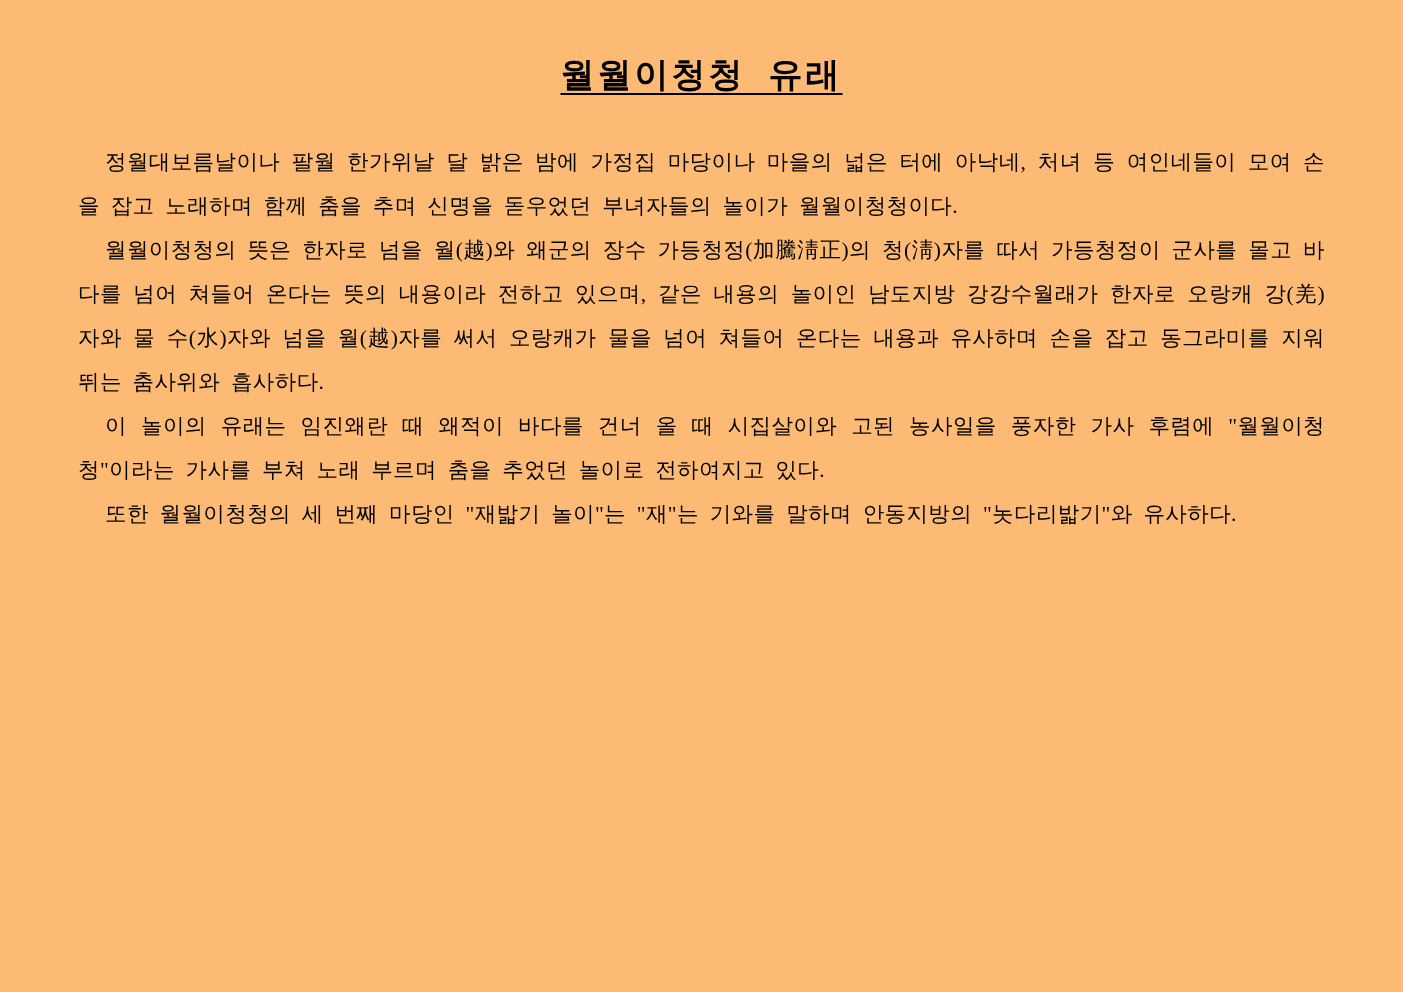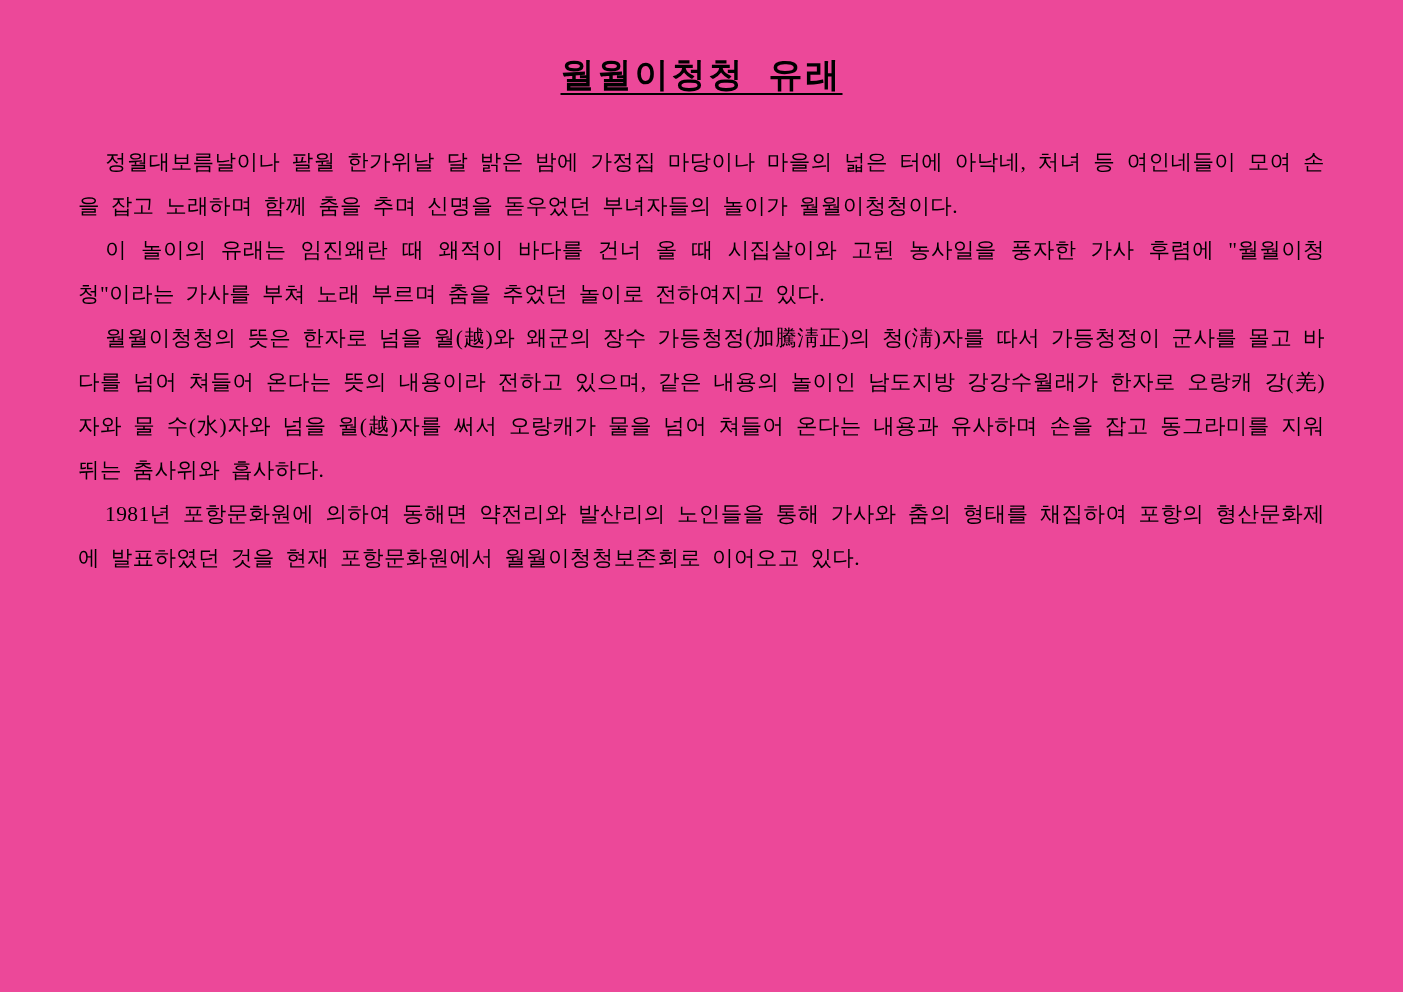"월월이청청 유래" .page { background: #ec4899 -> #fdba74 }
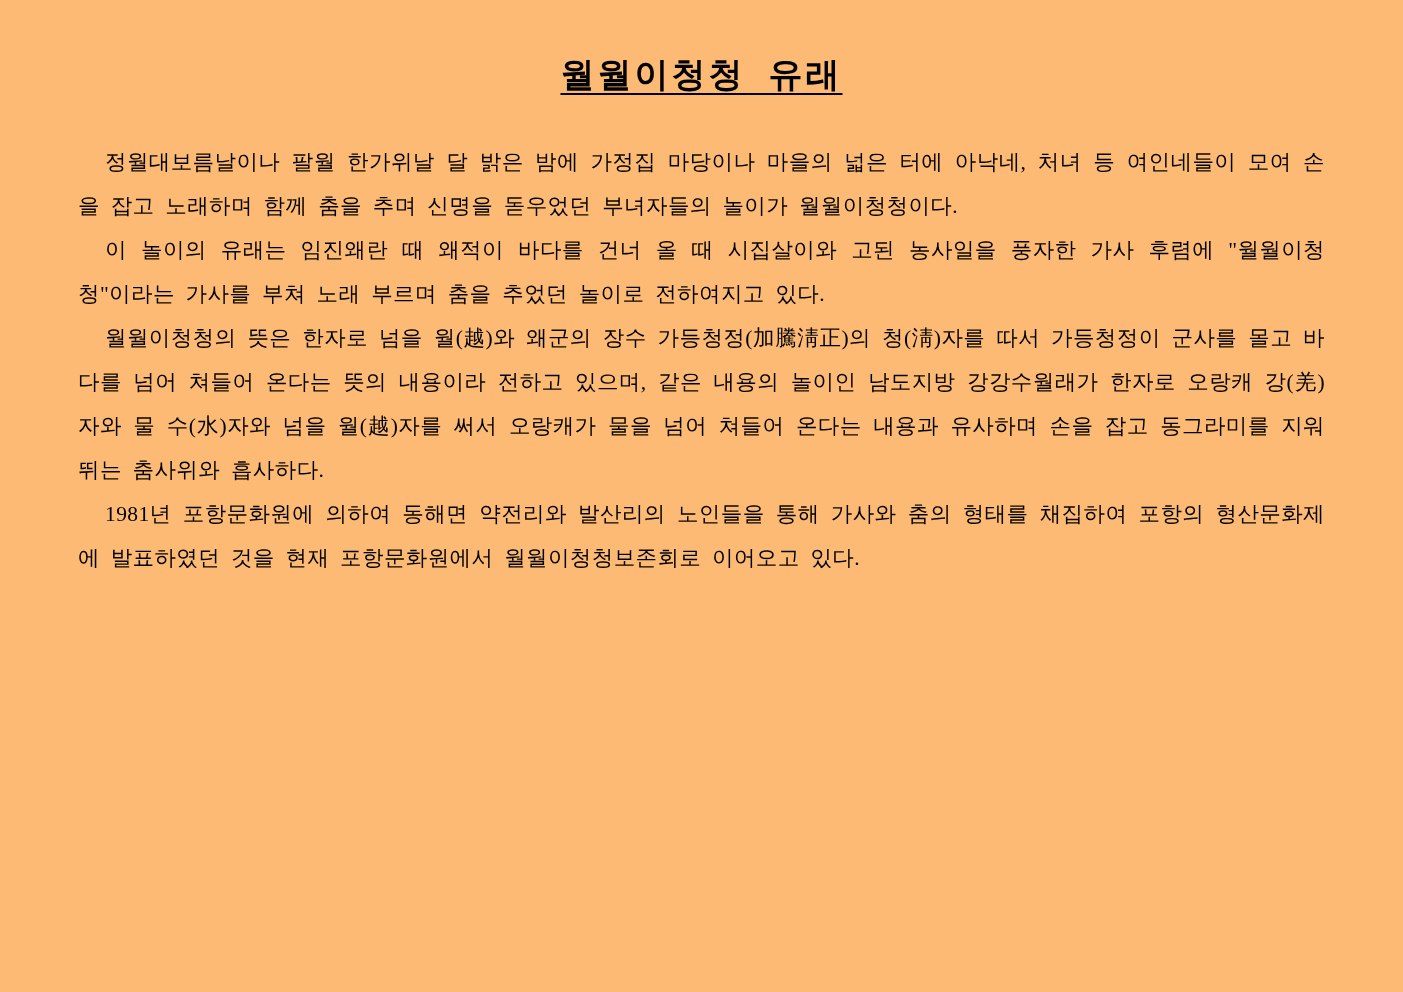"이 놀이의 유래는 임진왜란 때" p { order: before "월월이청청의 뜻은 한자로 넘을 월(越)와" -> after "월월이청청의 뜻은 한자로 넘을 월(越)와" }
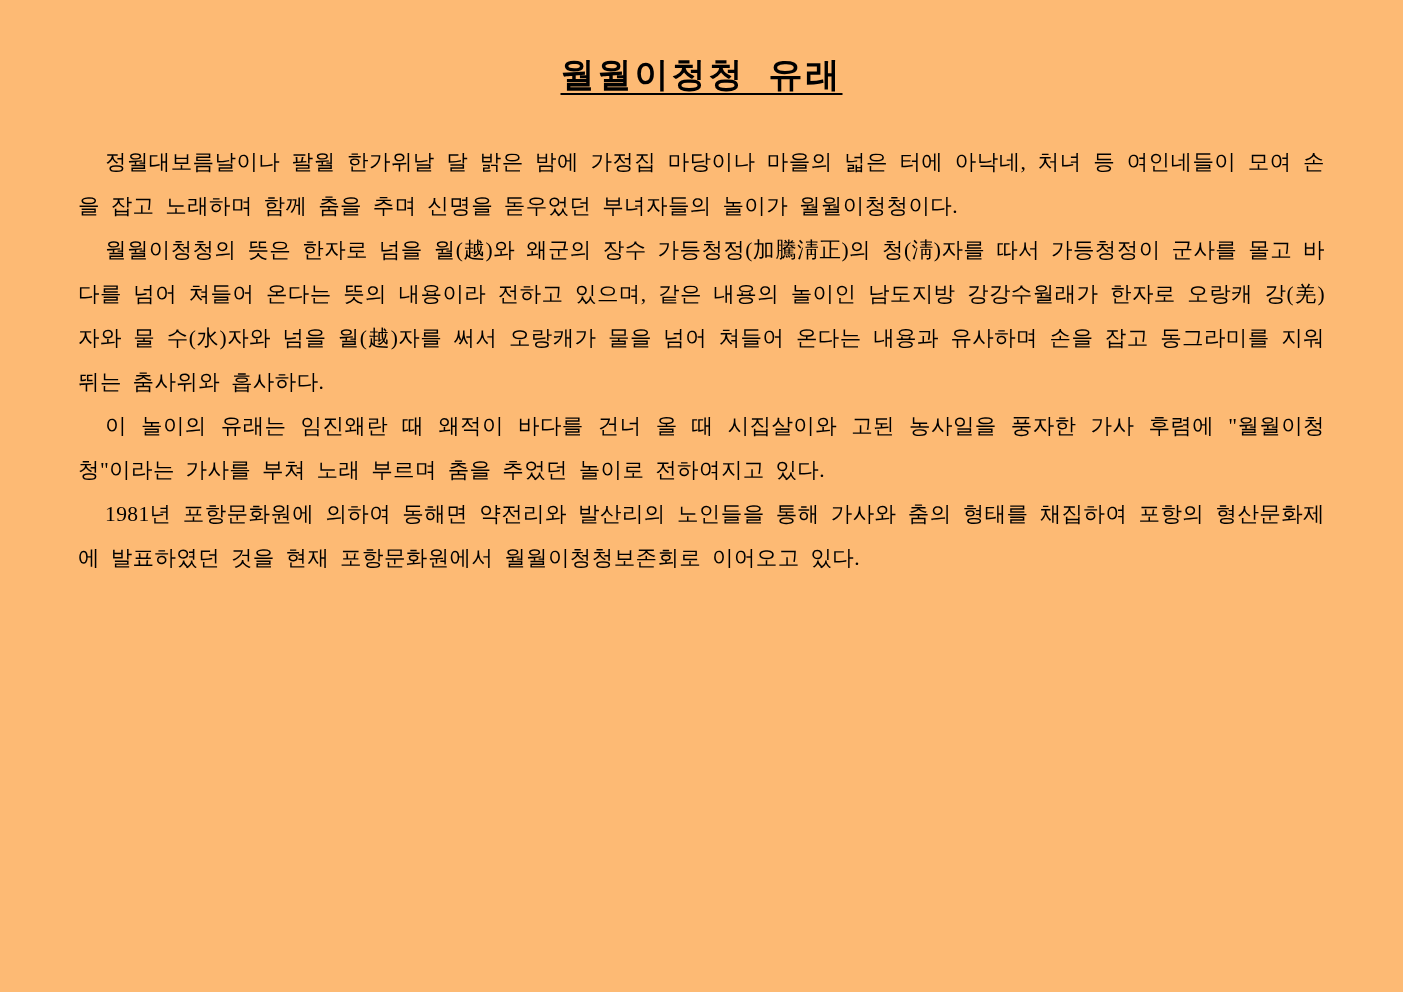"또한 월월이청청의 세 번째 마당인" p { html: none -> <p>또한 월월이청청의 세 번째 마당인 "재밟기 놀이"는 "재"는 기와를 말하며 안동지방의 "놋다리밟기"와 유사하다.</p> }
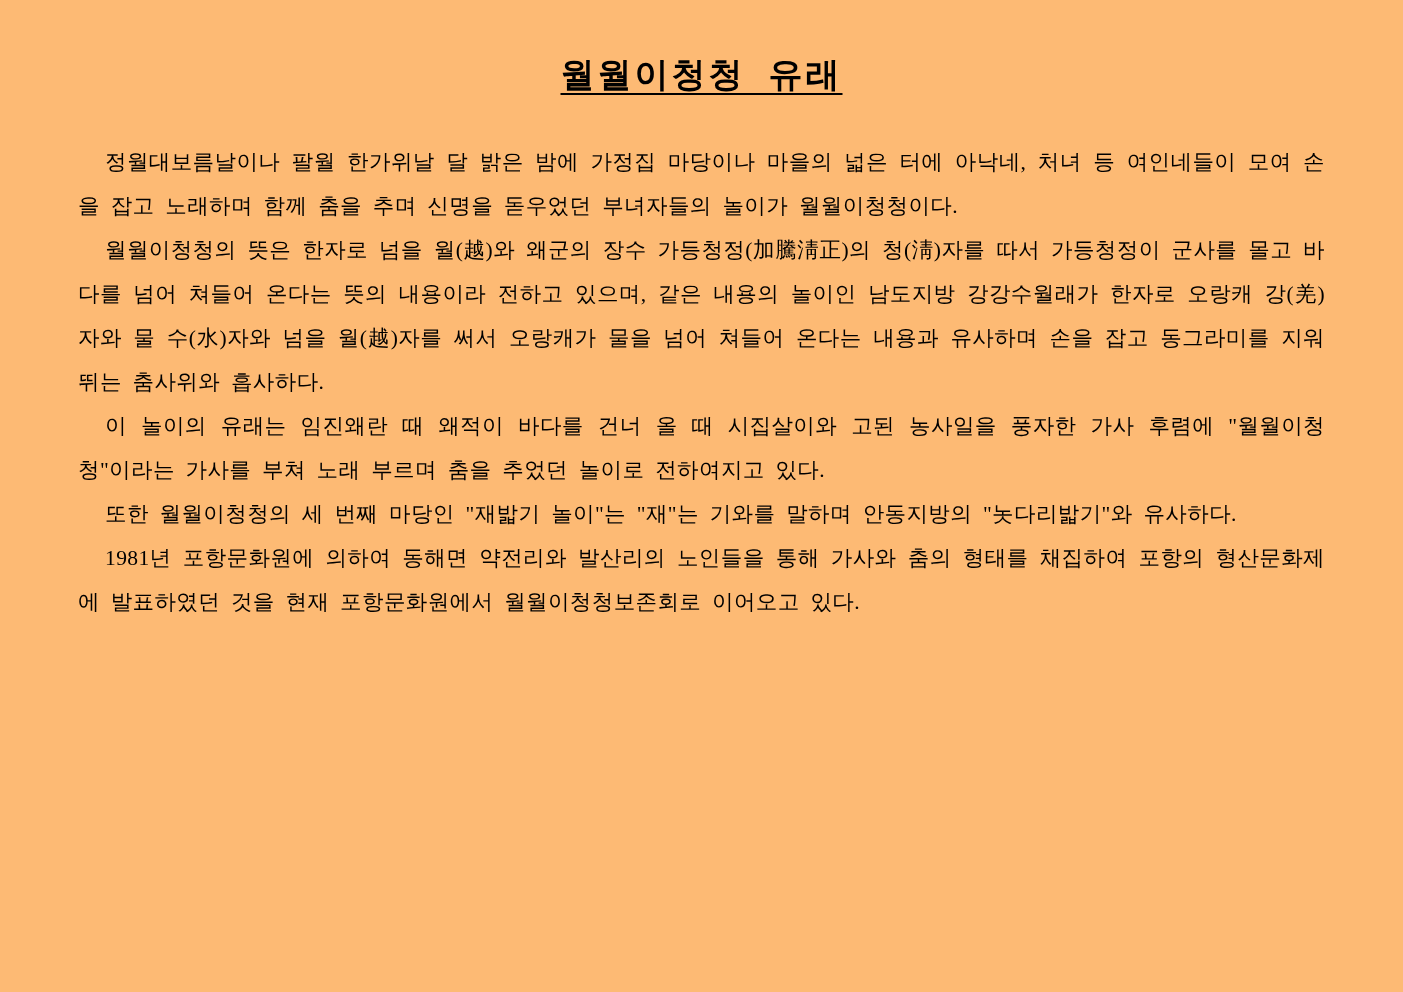"1981년 포항문화원에 의하여 동해면 약전리와" p { html: <p>1981년 포항문화원에 의하여 동해면 약전리와 발산리의 노인들을 통해 가사와 춤의 형태를 채집하여 포항의 형산문화제에 발표하였던 것을 현재 포항문화원에서 월월이청청보존회로 이어오고 있다.</p> -> none }
